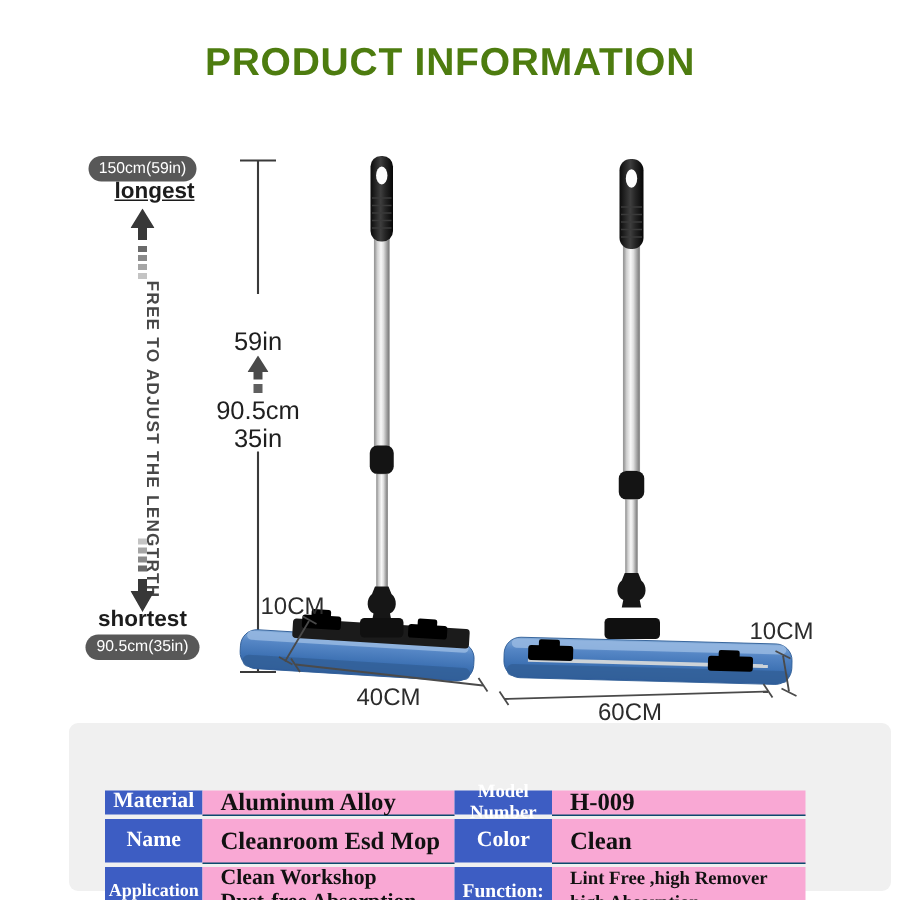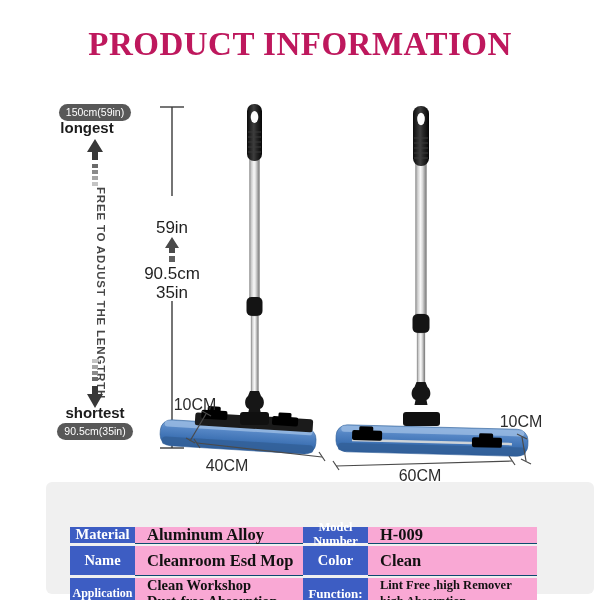"PRODUCT INFORMATION" #title { color: #be185d -> #4d7c0f; font-family: Liberation Serif, serif -> Liberation Sans, sans-serif; font-size: 33px -> 26px }
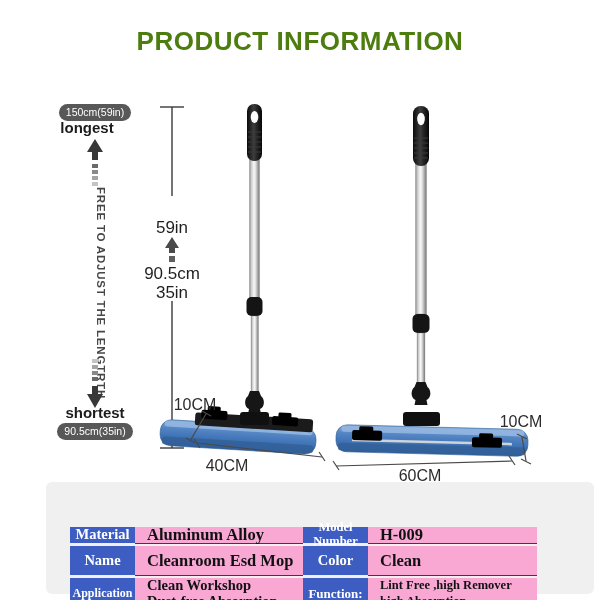"longest" div.abs { left: 42px -> 58px; text-decoration: none -> underline }
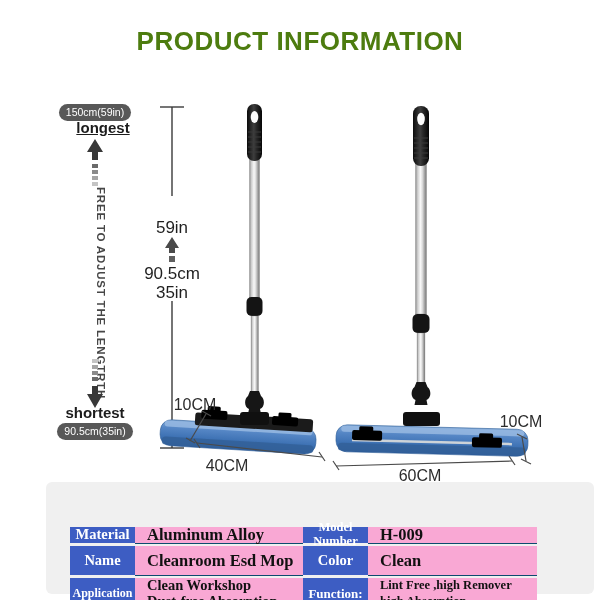"40CM" div.abs { left: 196px -> 228px }
